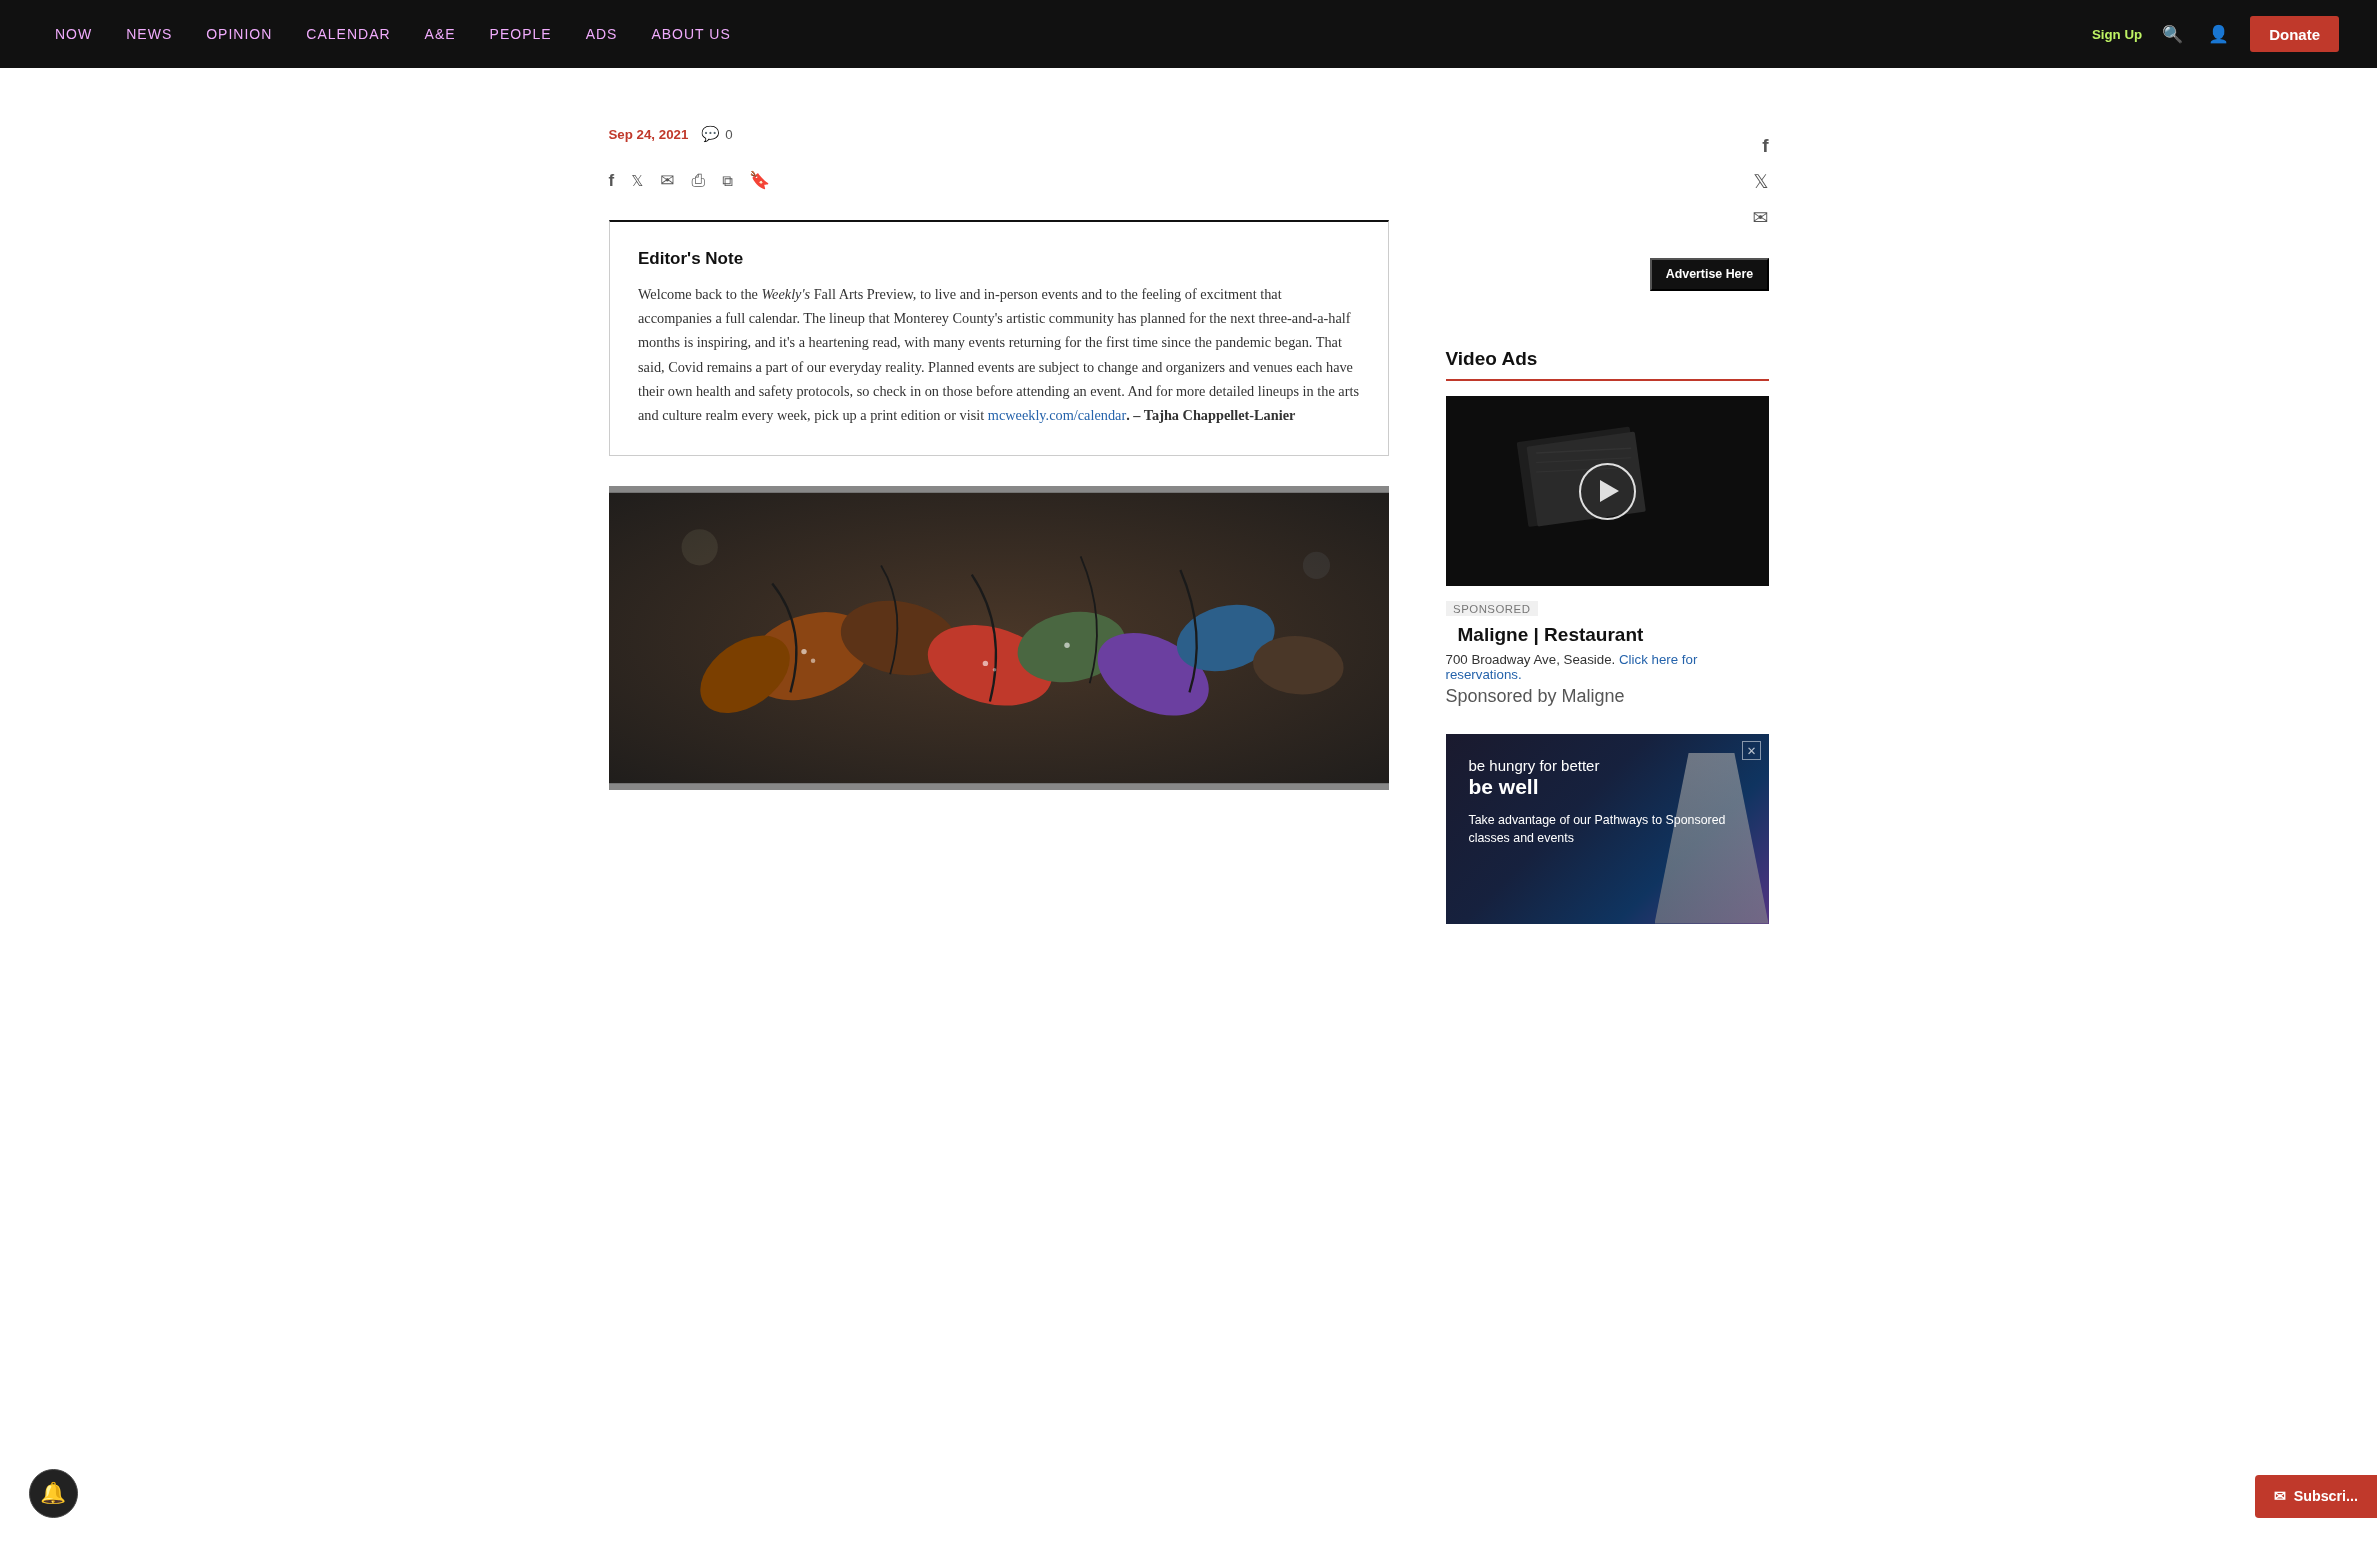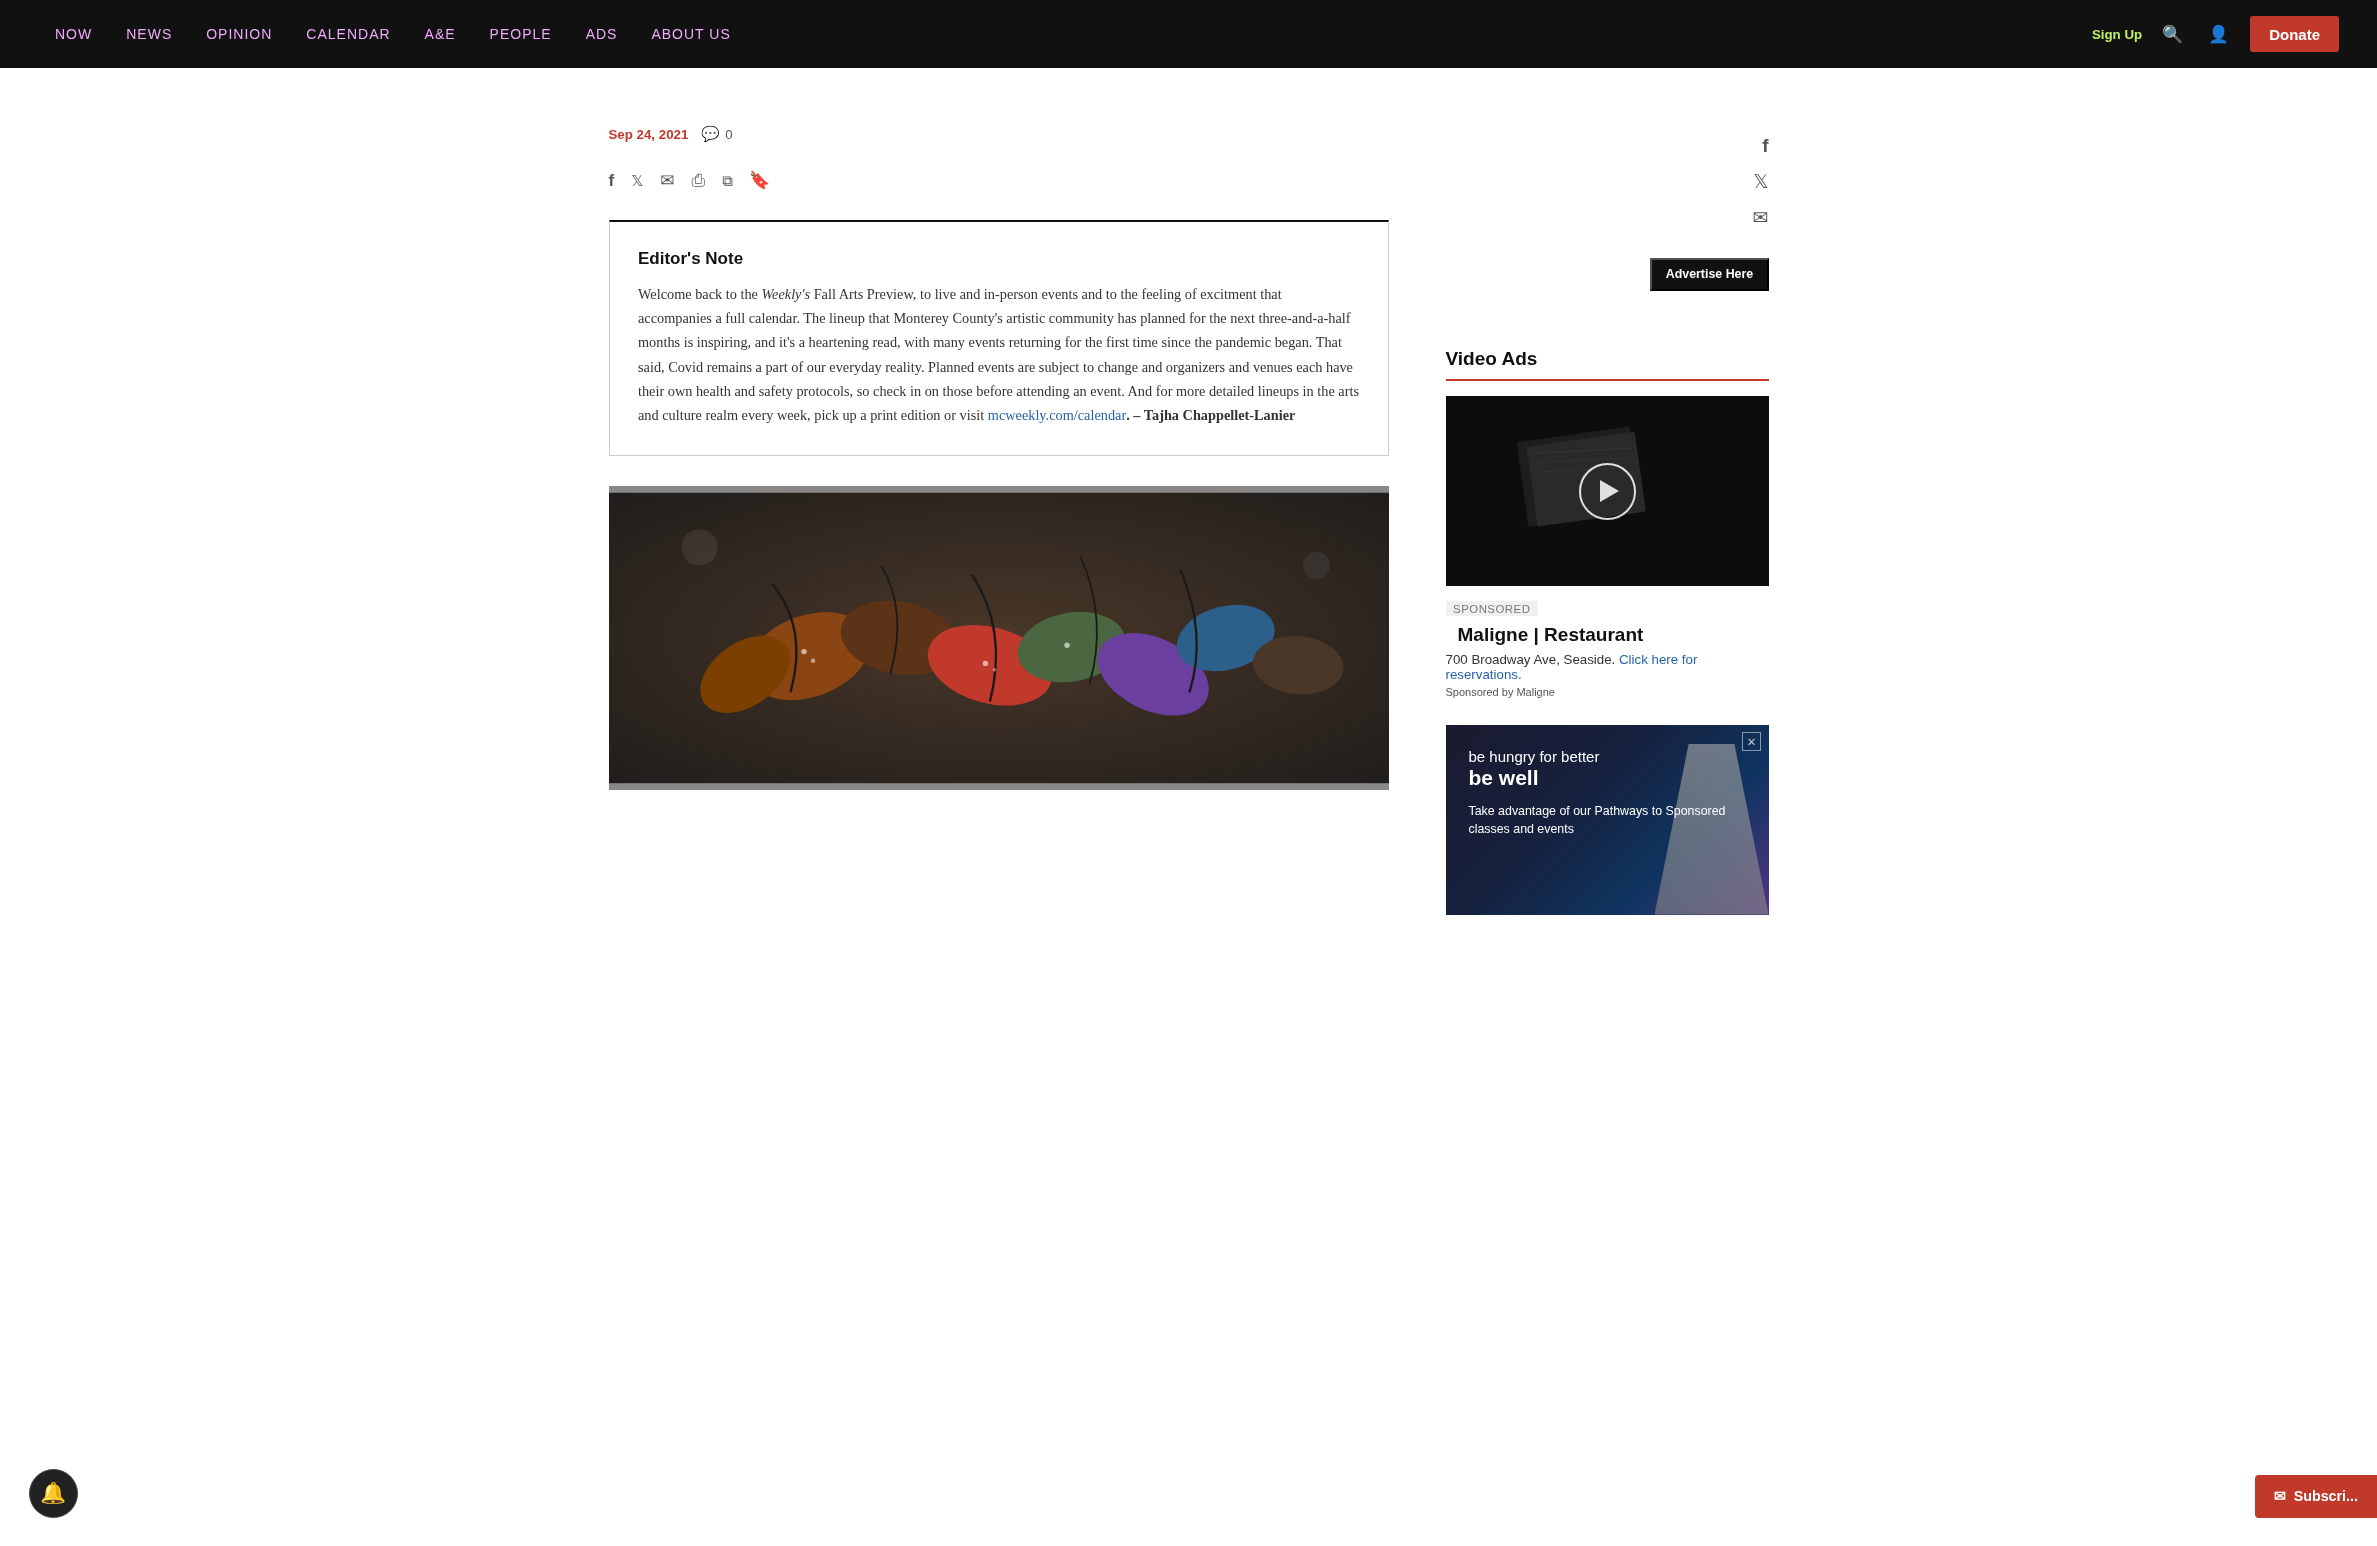"Sponsored by Maligne" .sponsored-by { font-size: 11px -> 18px }
